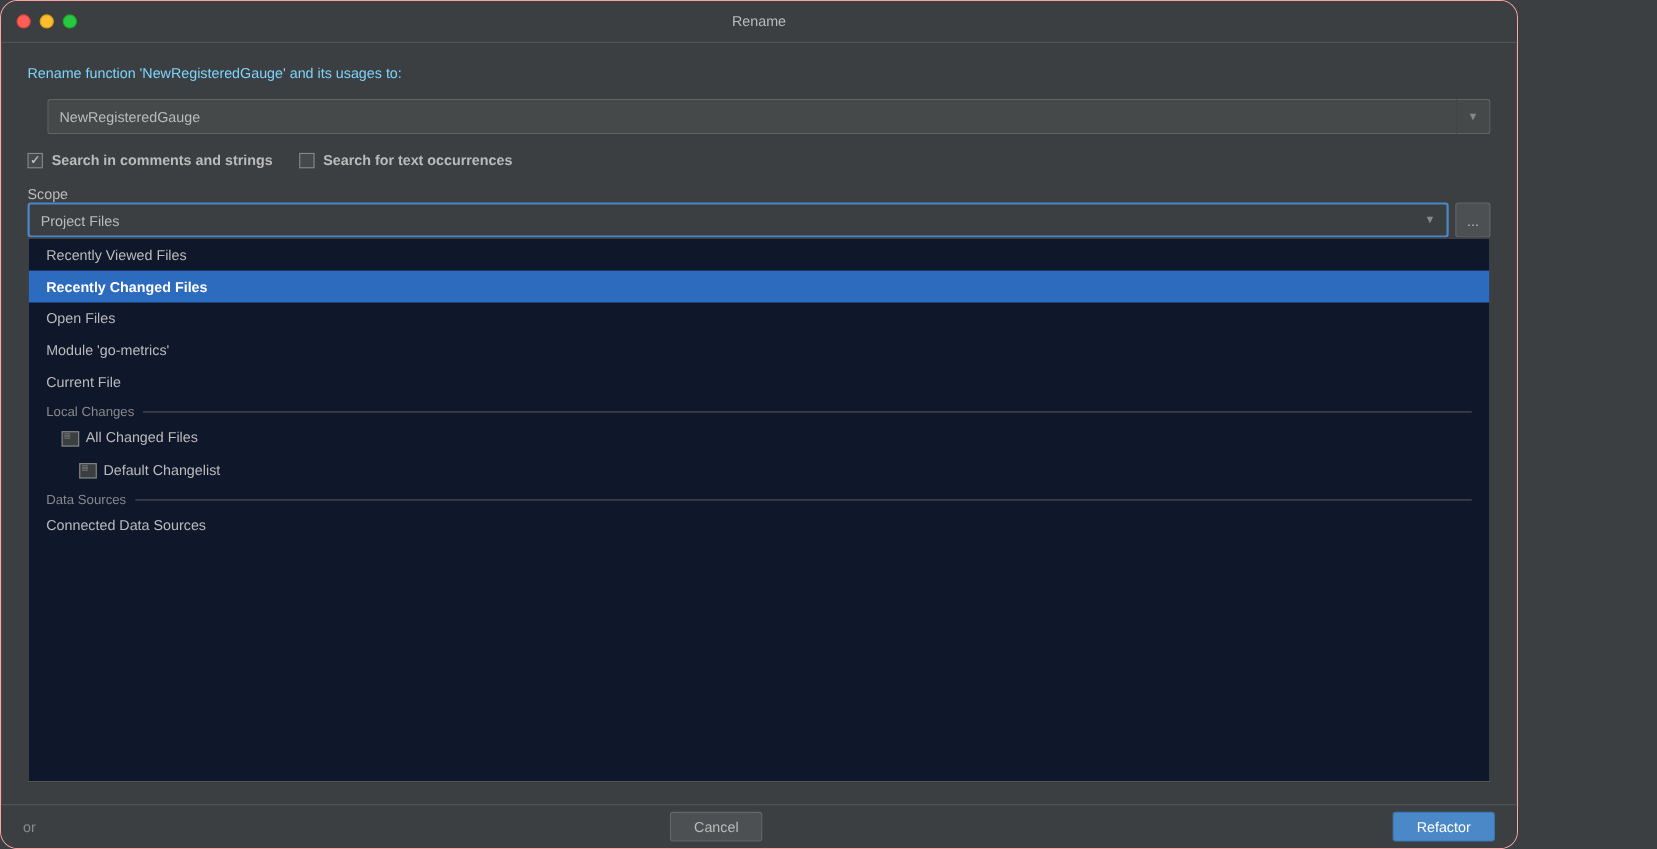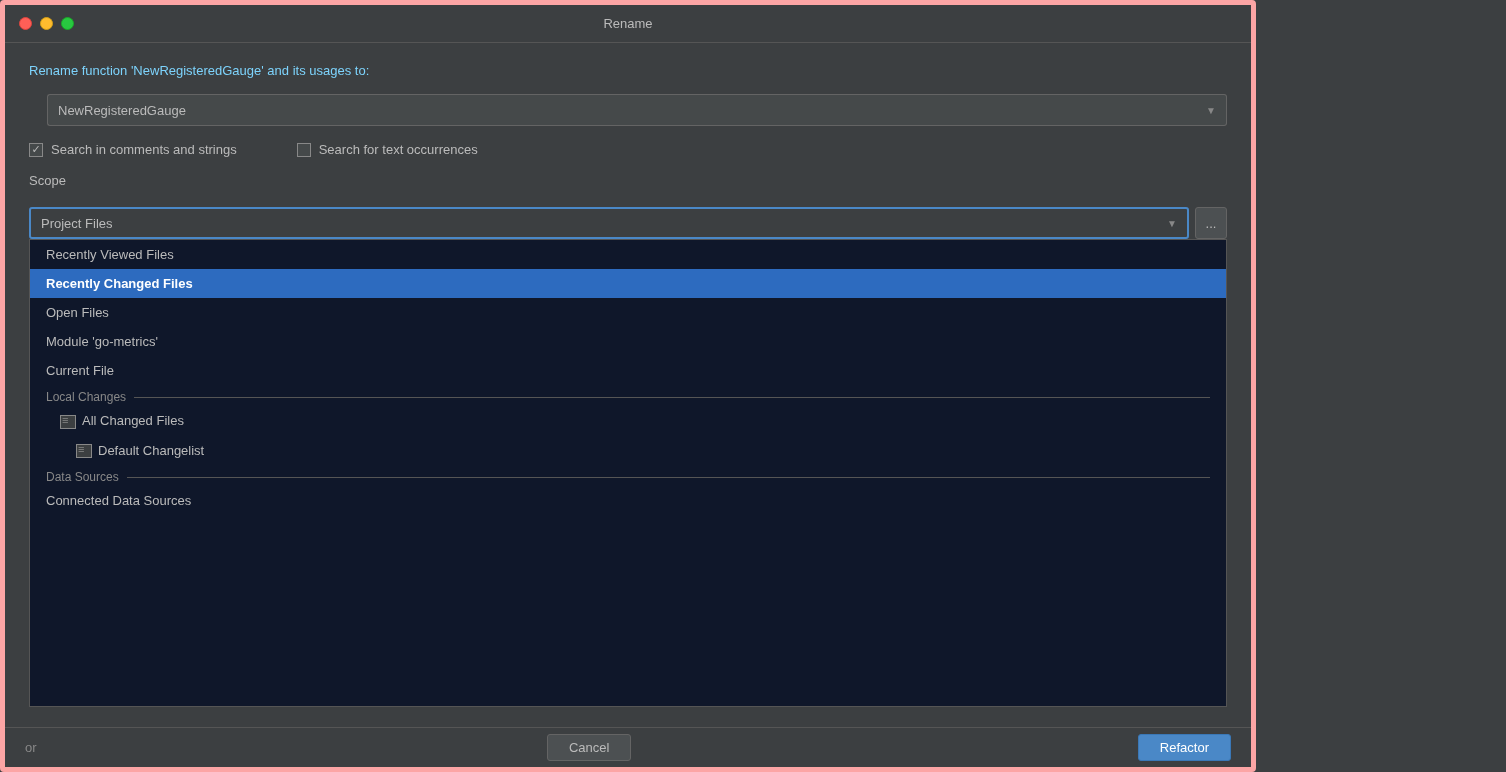"Rename" .window { border: 5px solid #fca5a5 -> 1px solid #fca5a5; border-radius: 4px -> 16px; width: 1256px -> 1380px }
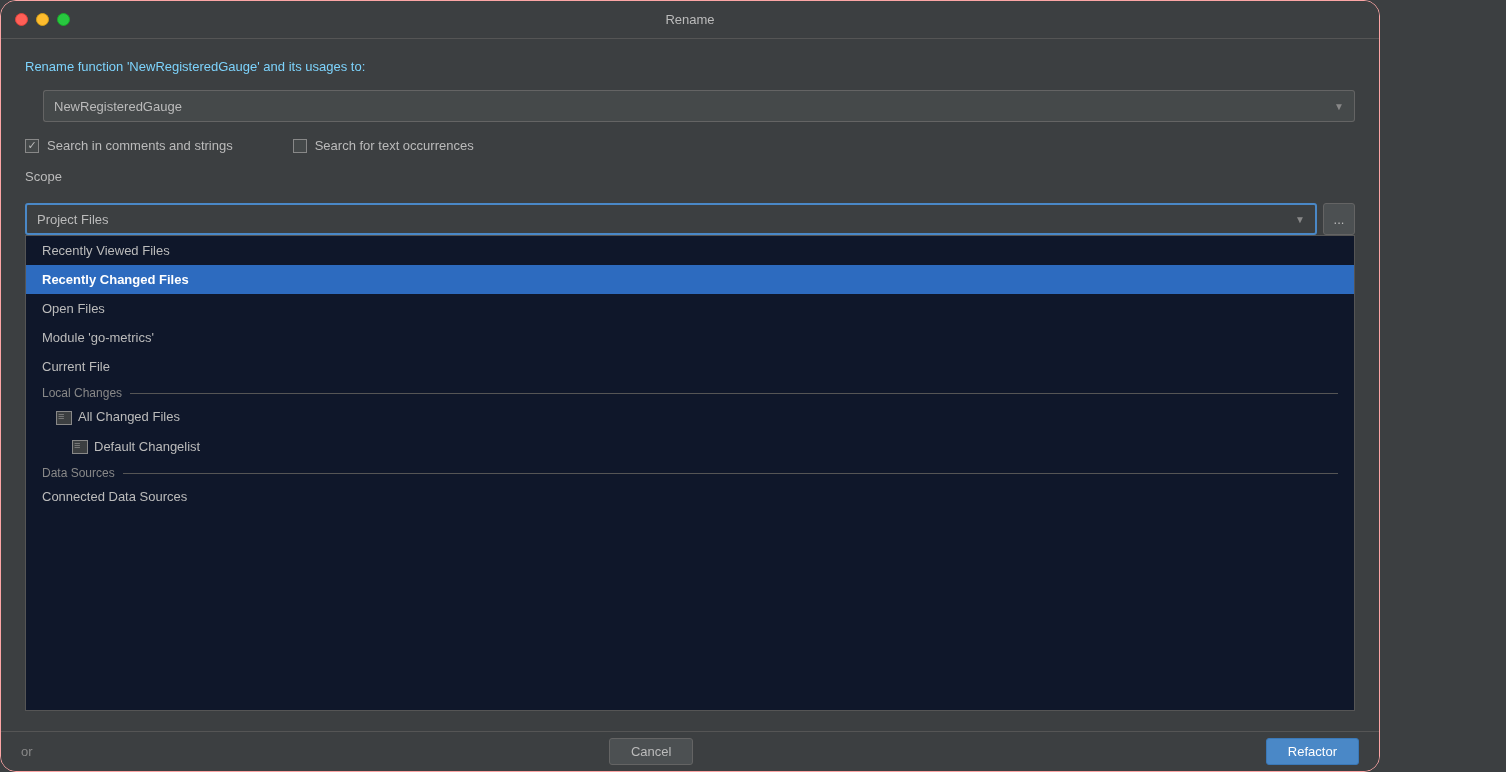"Search in comments and strings" .checkbox-row { font-weight: none -> bold; gap: 60px -> 24px }
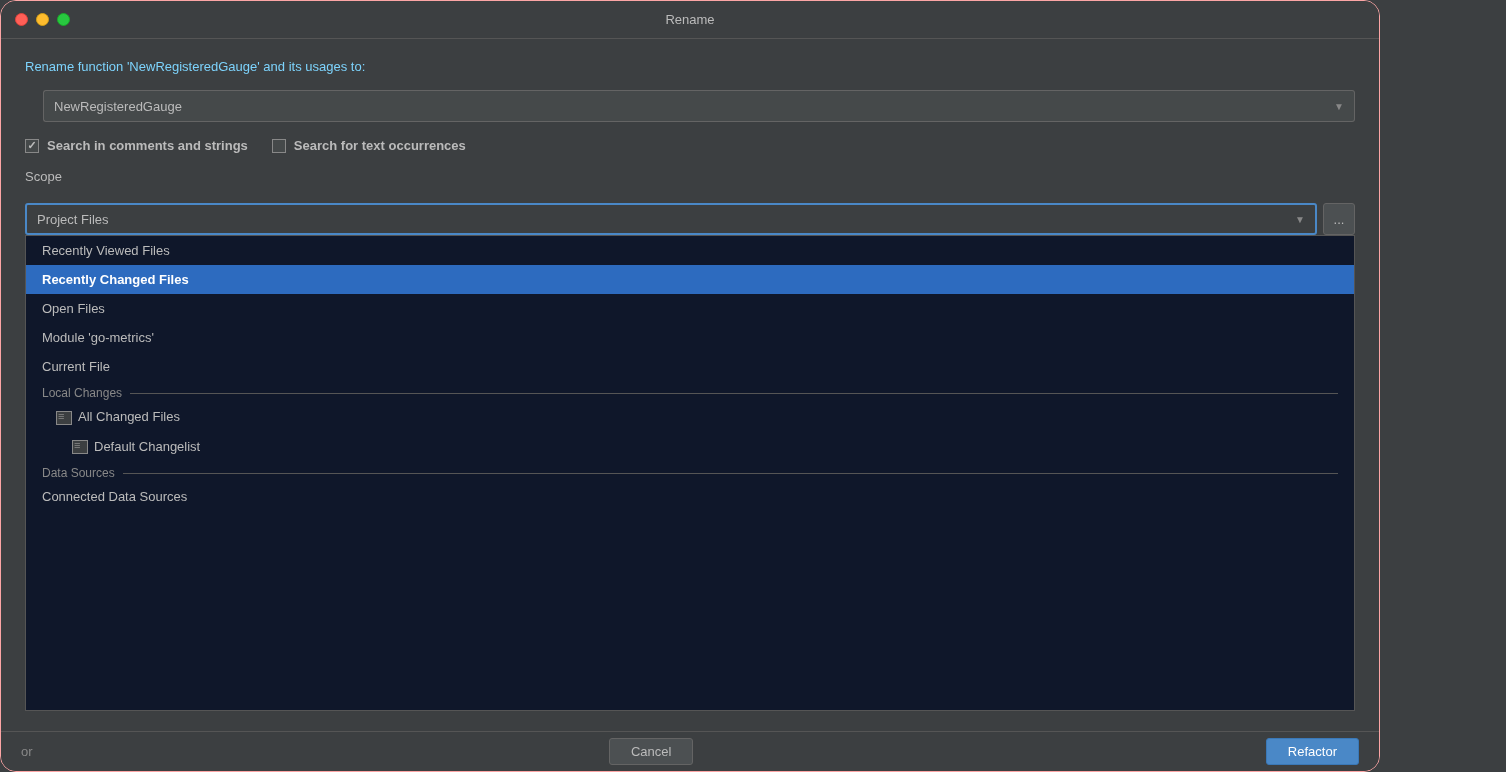"Scope" .scope-label { margin-bottom: 19px -> 0 }
